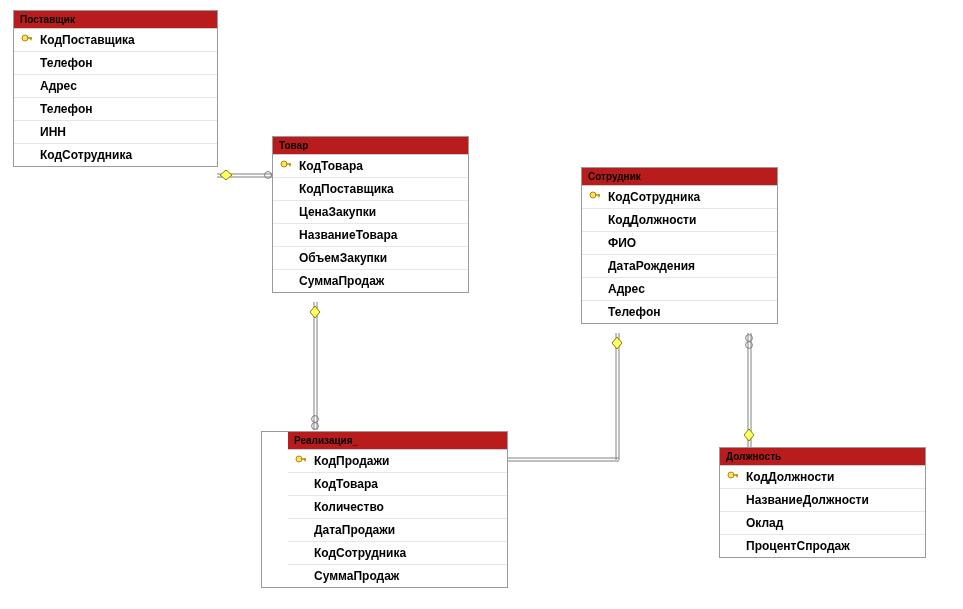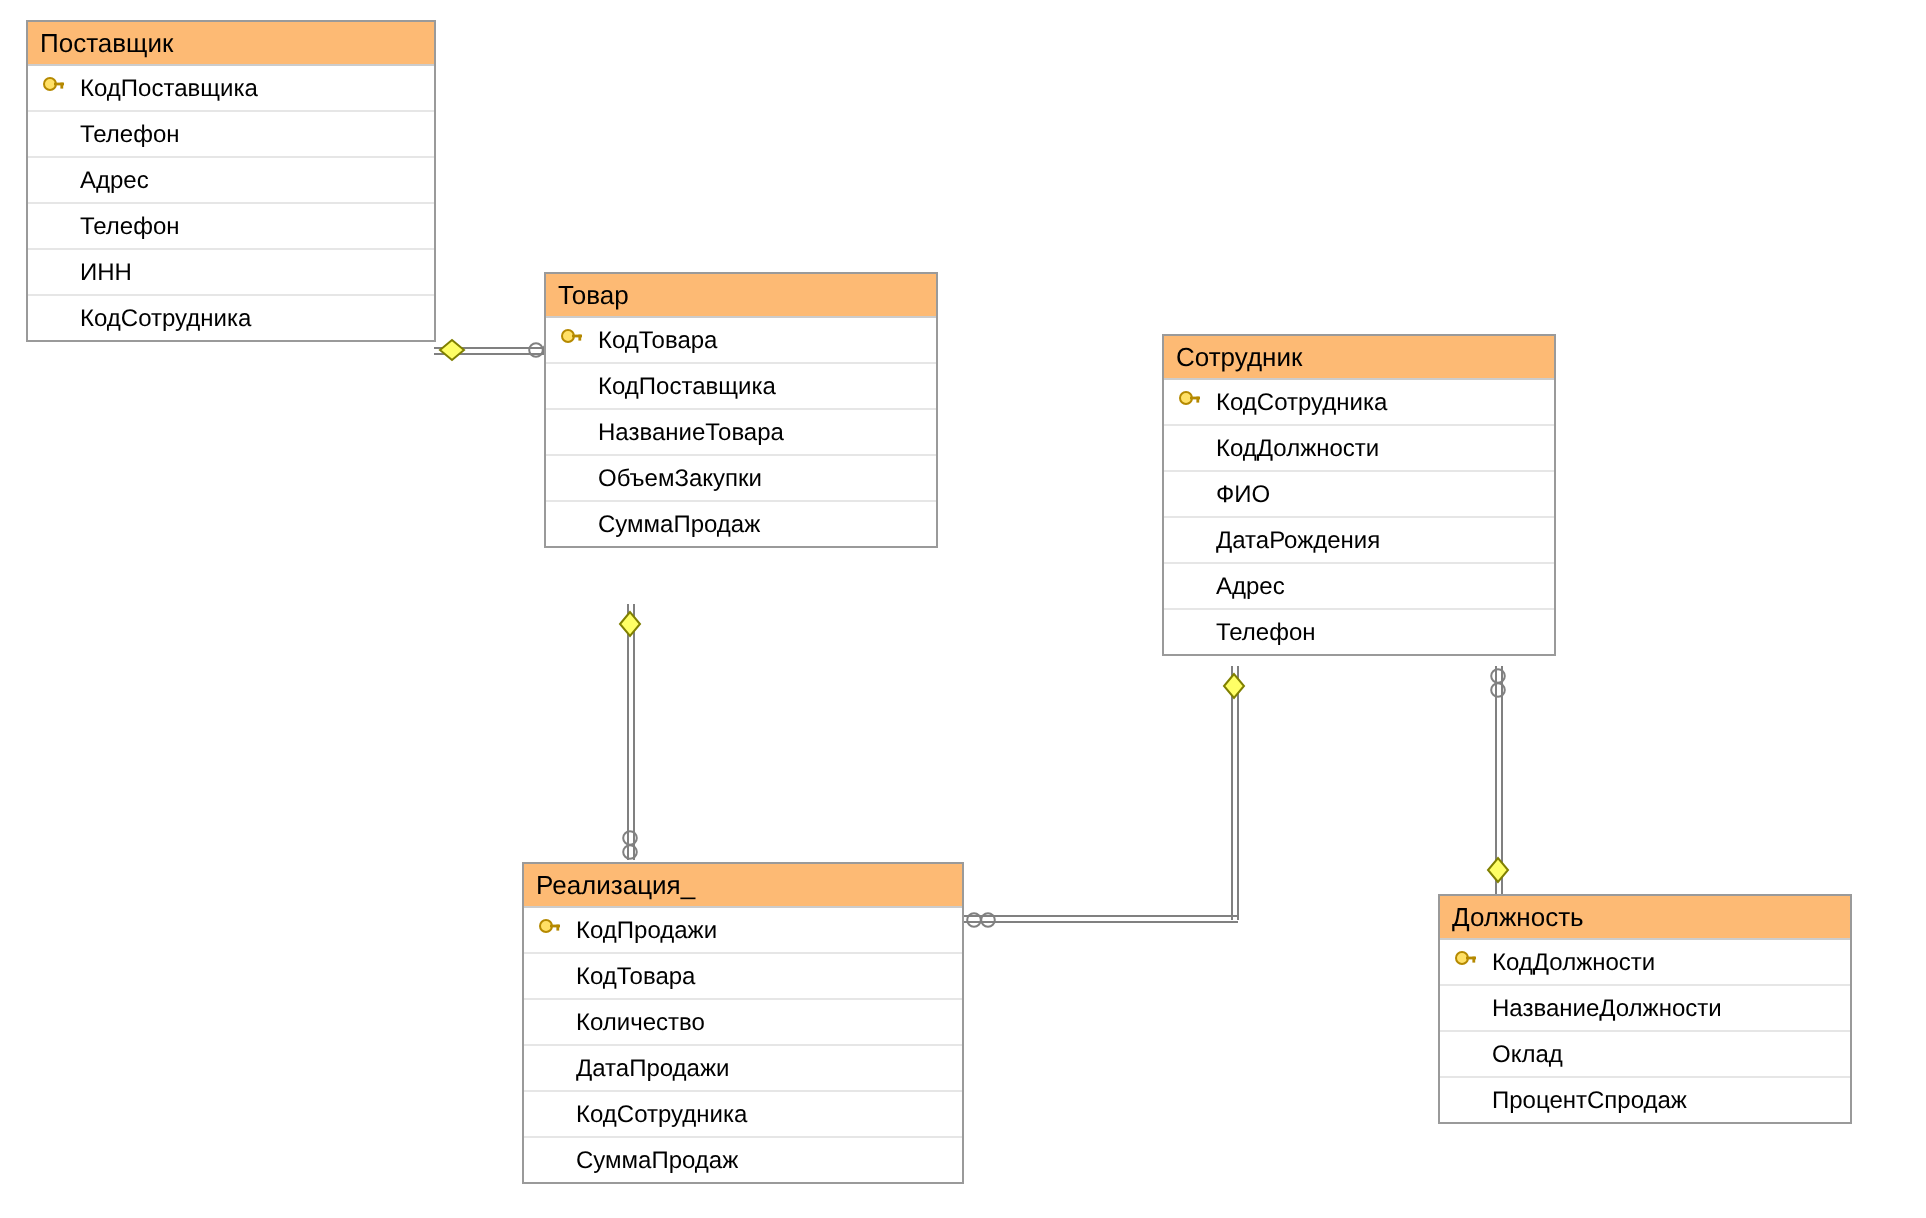"Поставщик" .table-title { background: #fdba74 -> #b91c1c; font-size: 13px -> 10px; font-weight: normal -> bold }
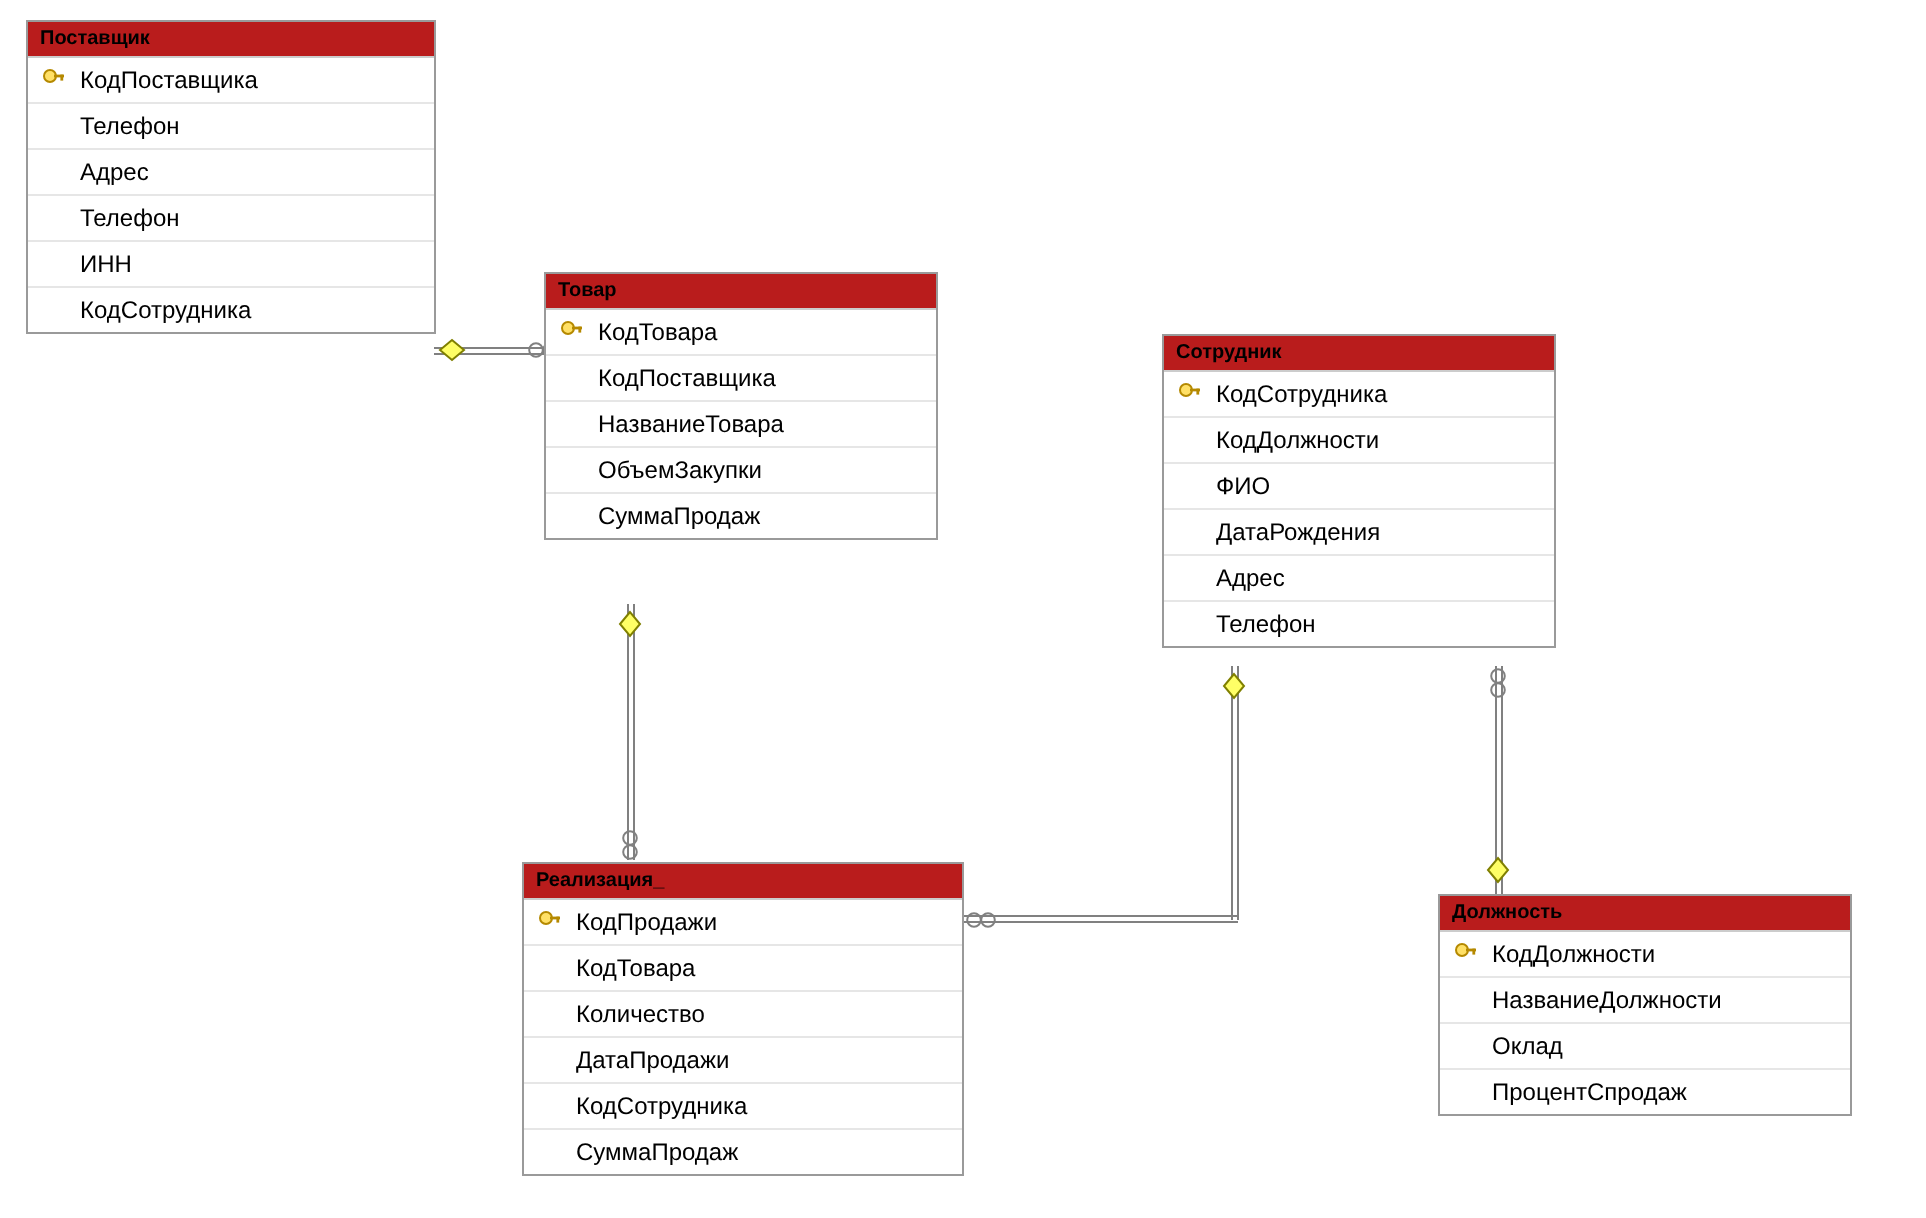"КодПоставщика" .field-name { font-weight: none -> bold }
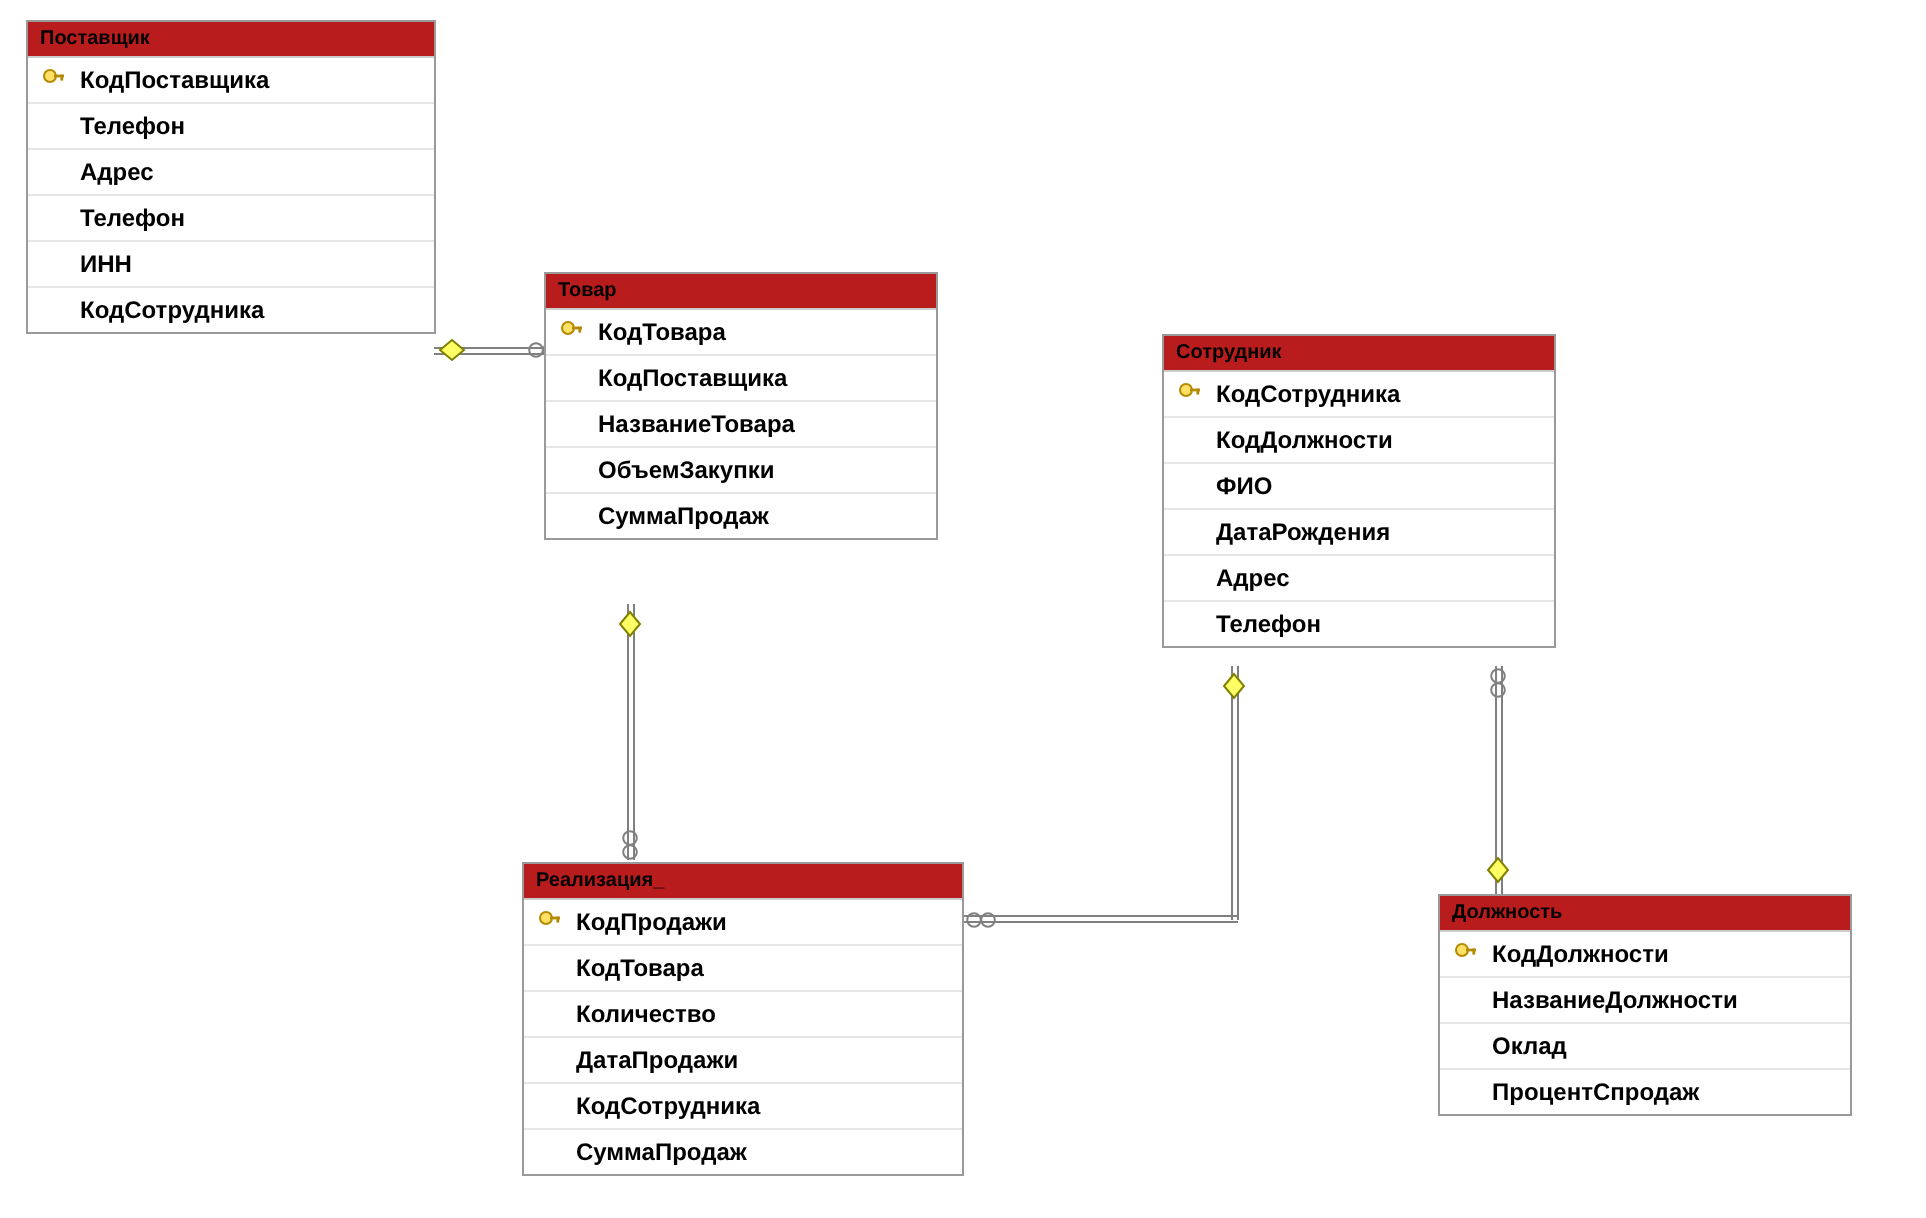"ЦенаЗакупки" div.field-row { html: none -> <div> <span></span> <span>ЦенаЗакупки</span> </div> }
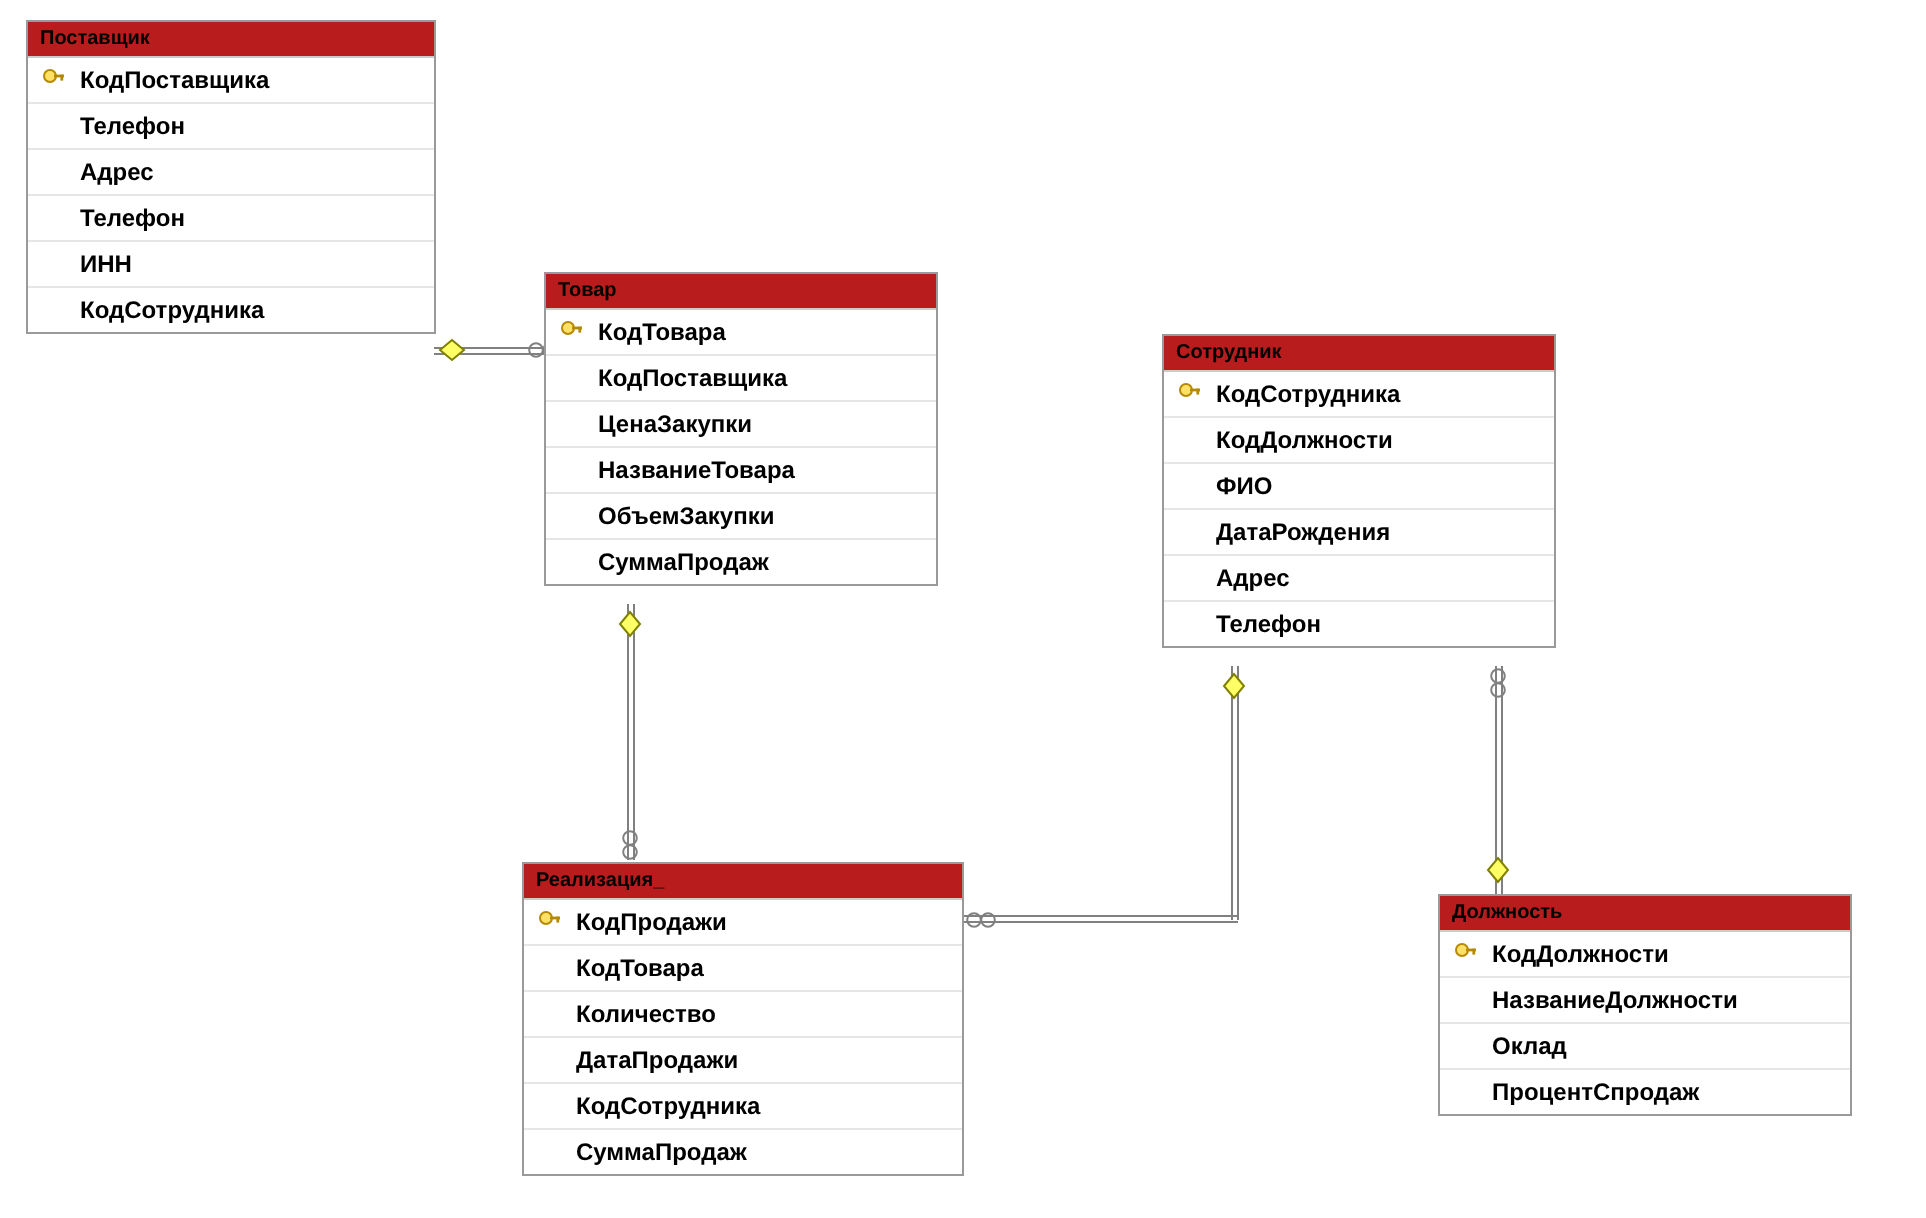"Реализация_" div.table-box { padding-left: none -> 26px }
